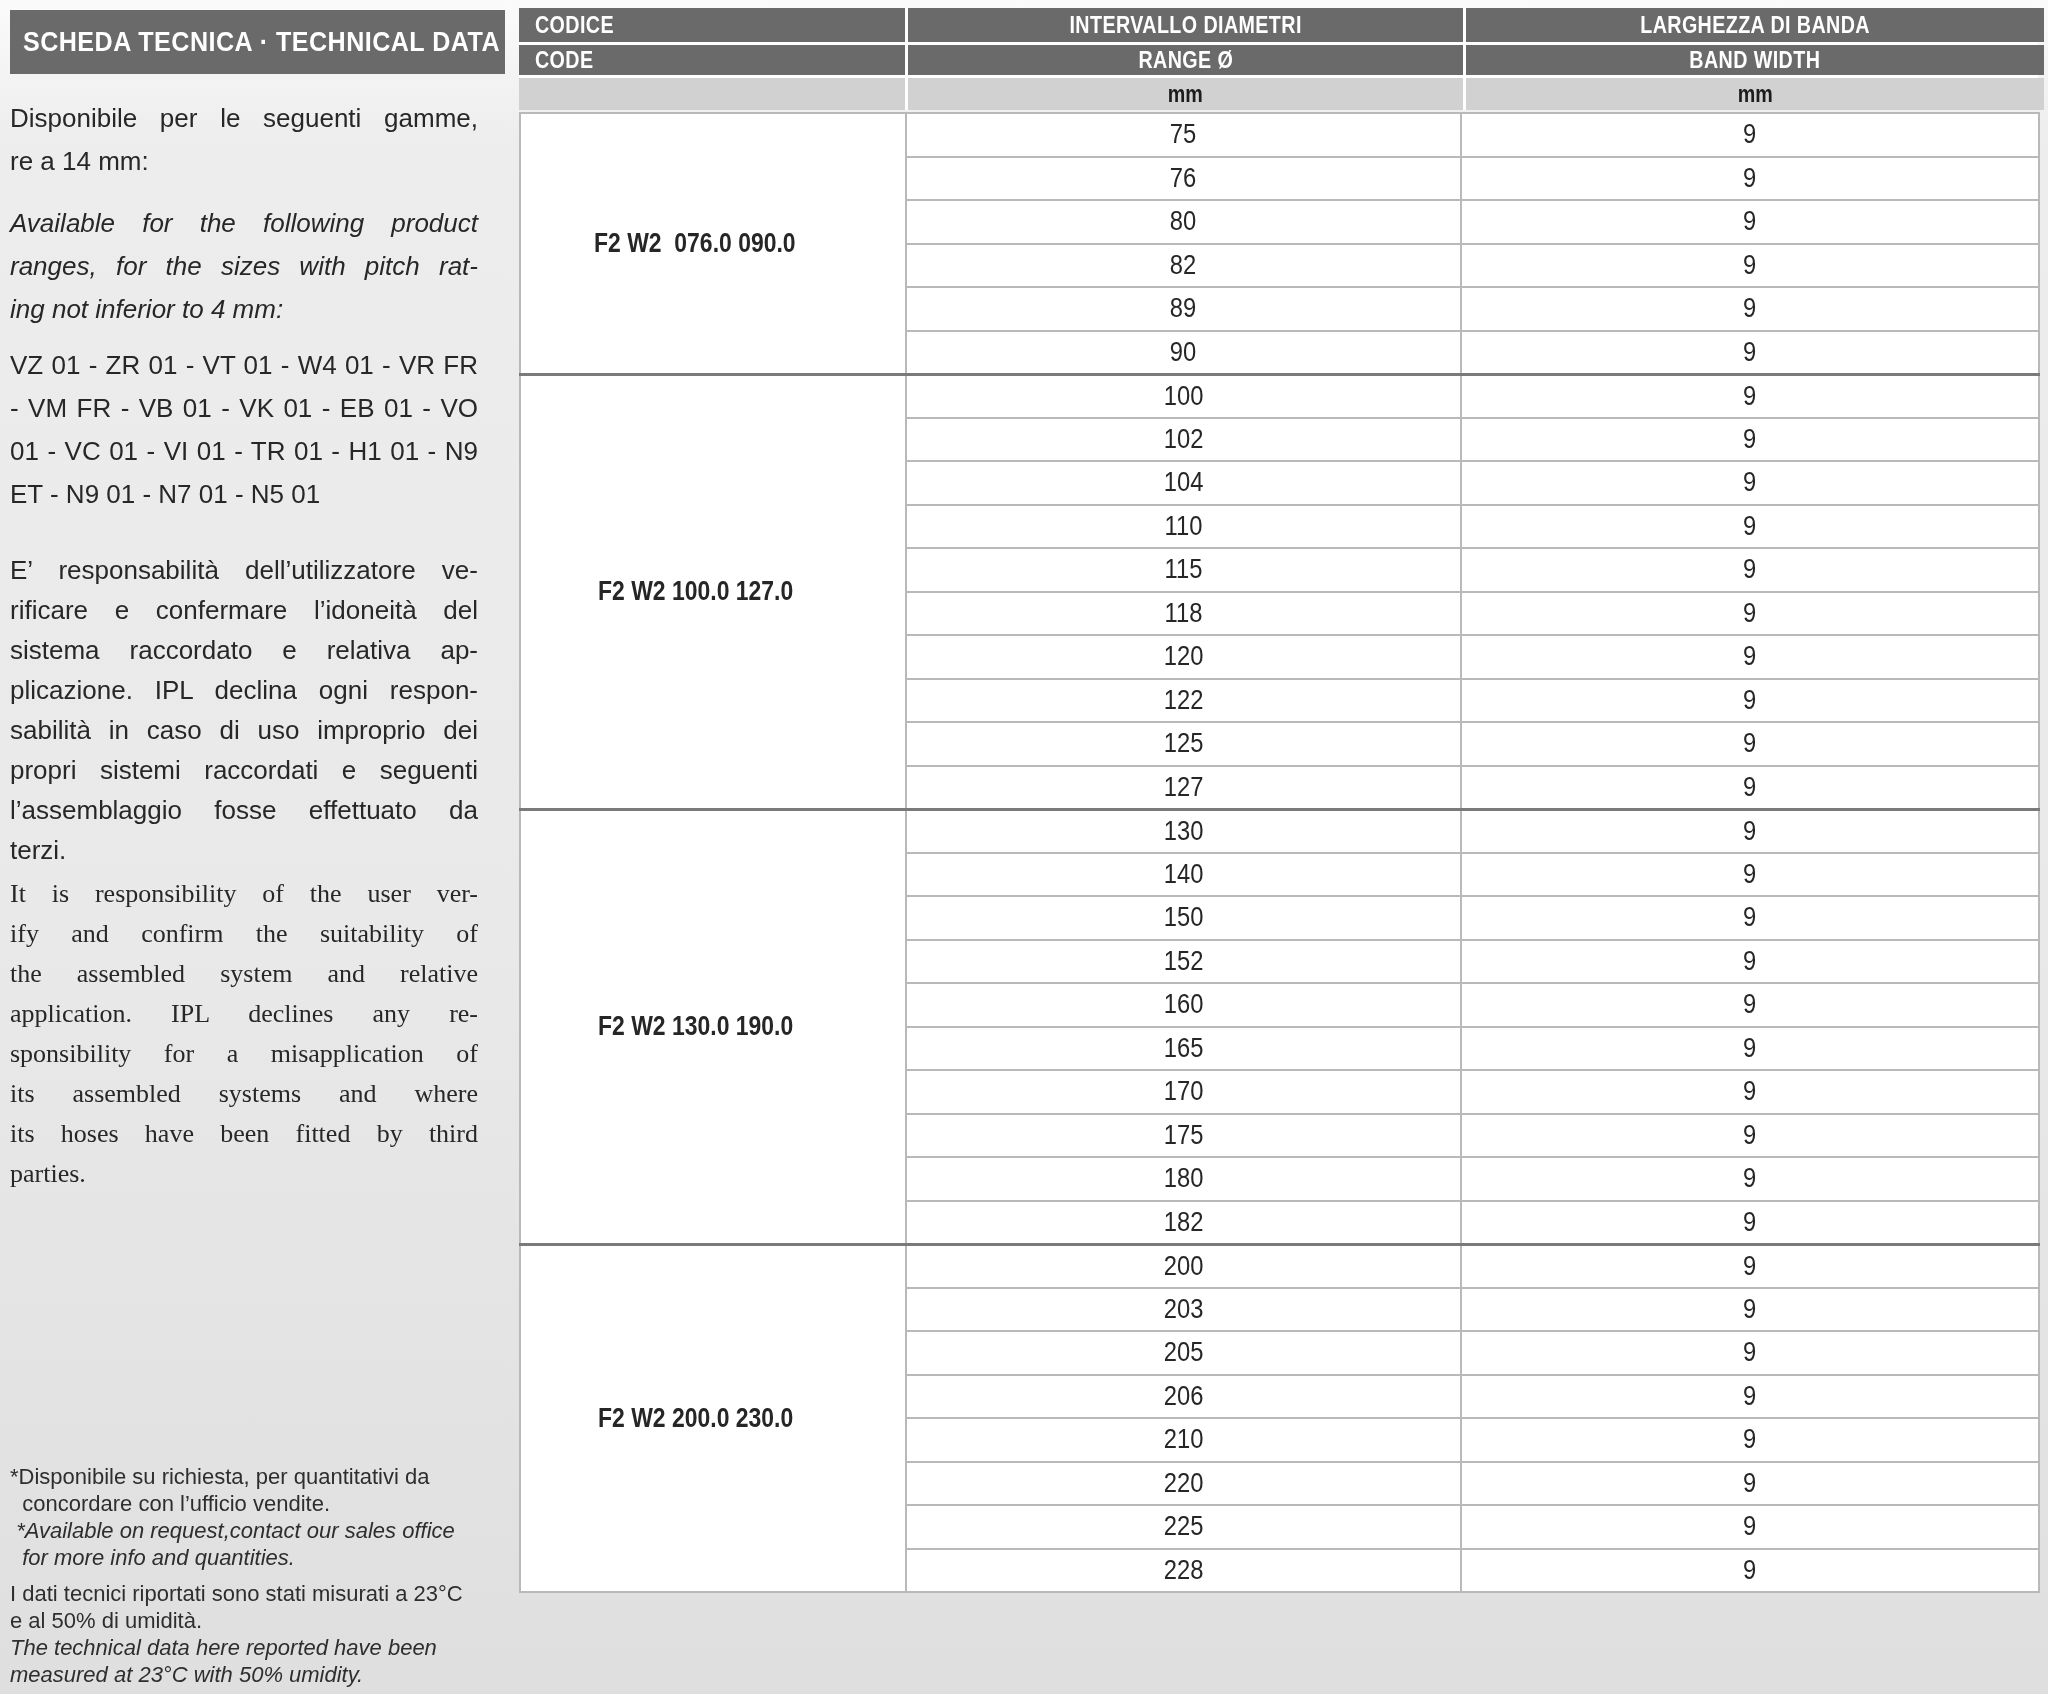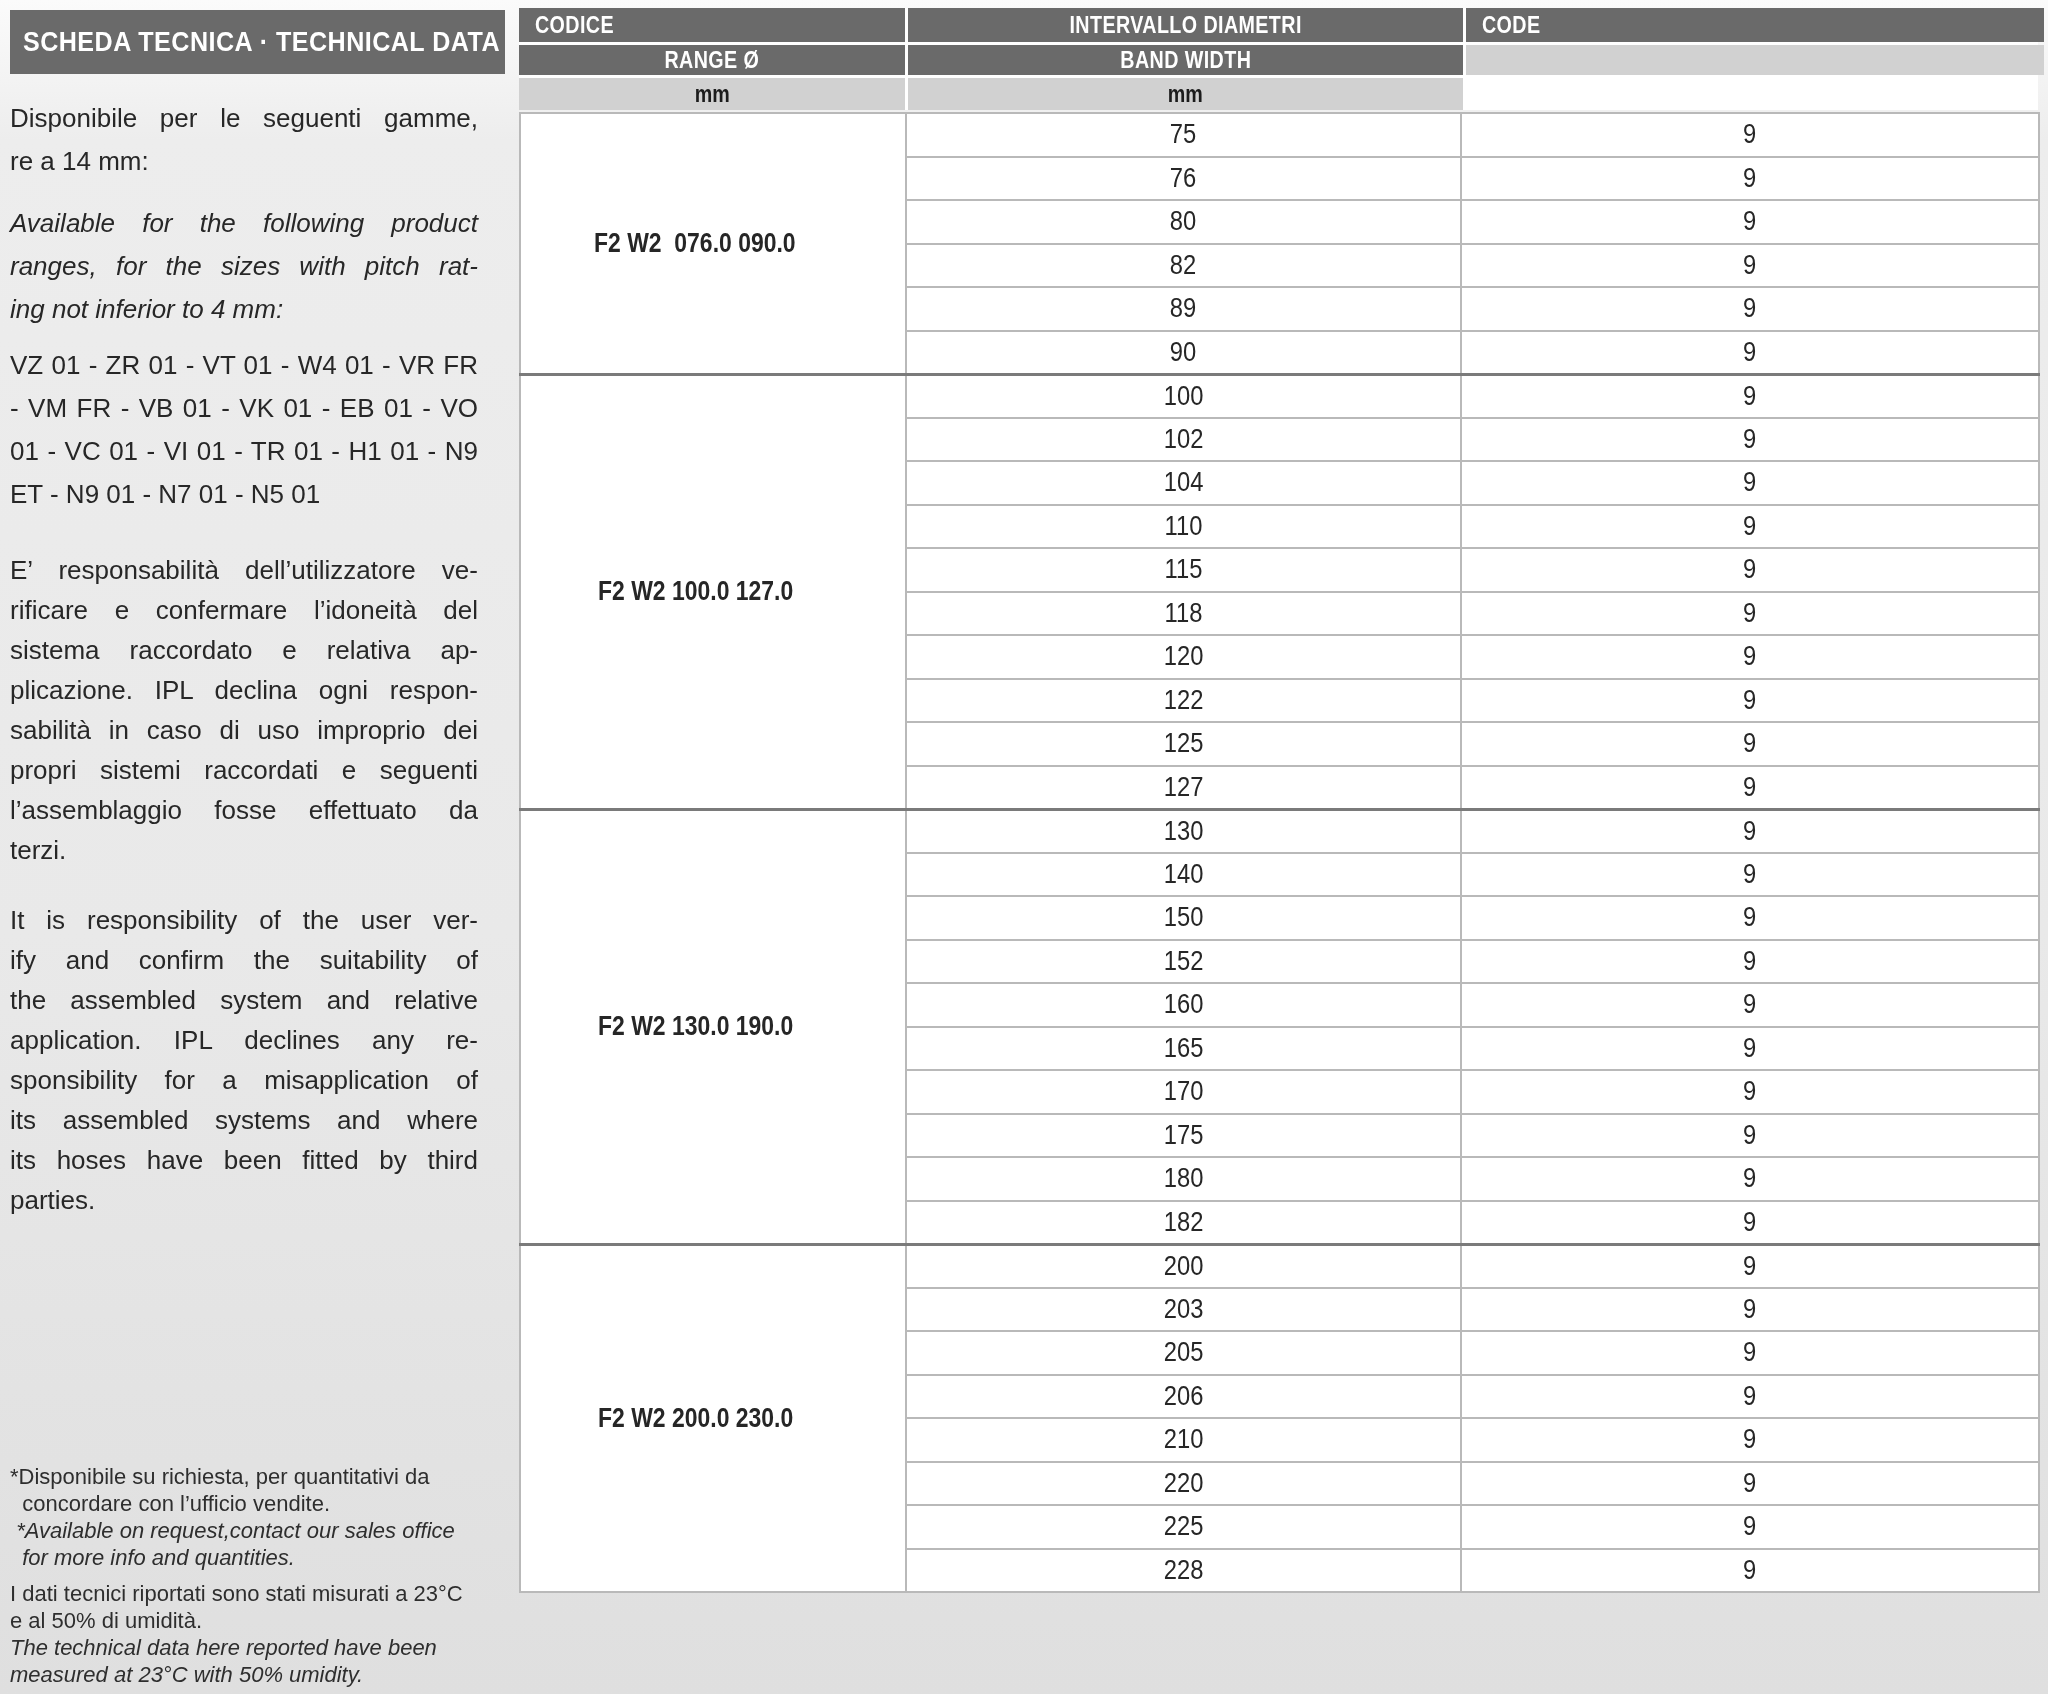"LARGHEZZA DI BANDA" div.hcell { html: none -> <div> <span>LARGHEZZA DI BANDA</span> </div> }
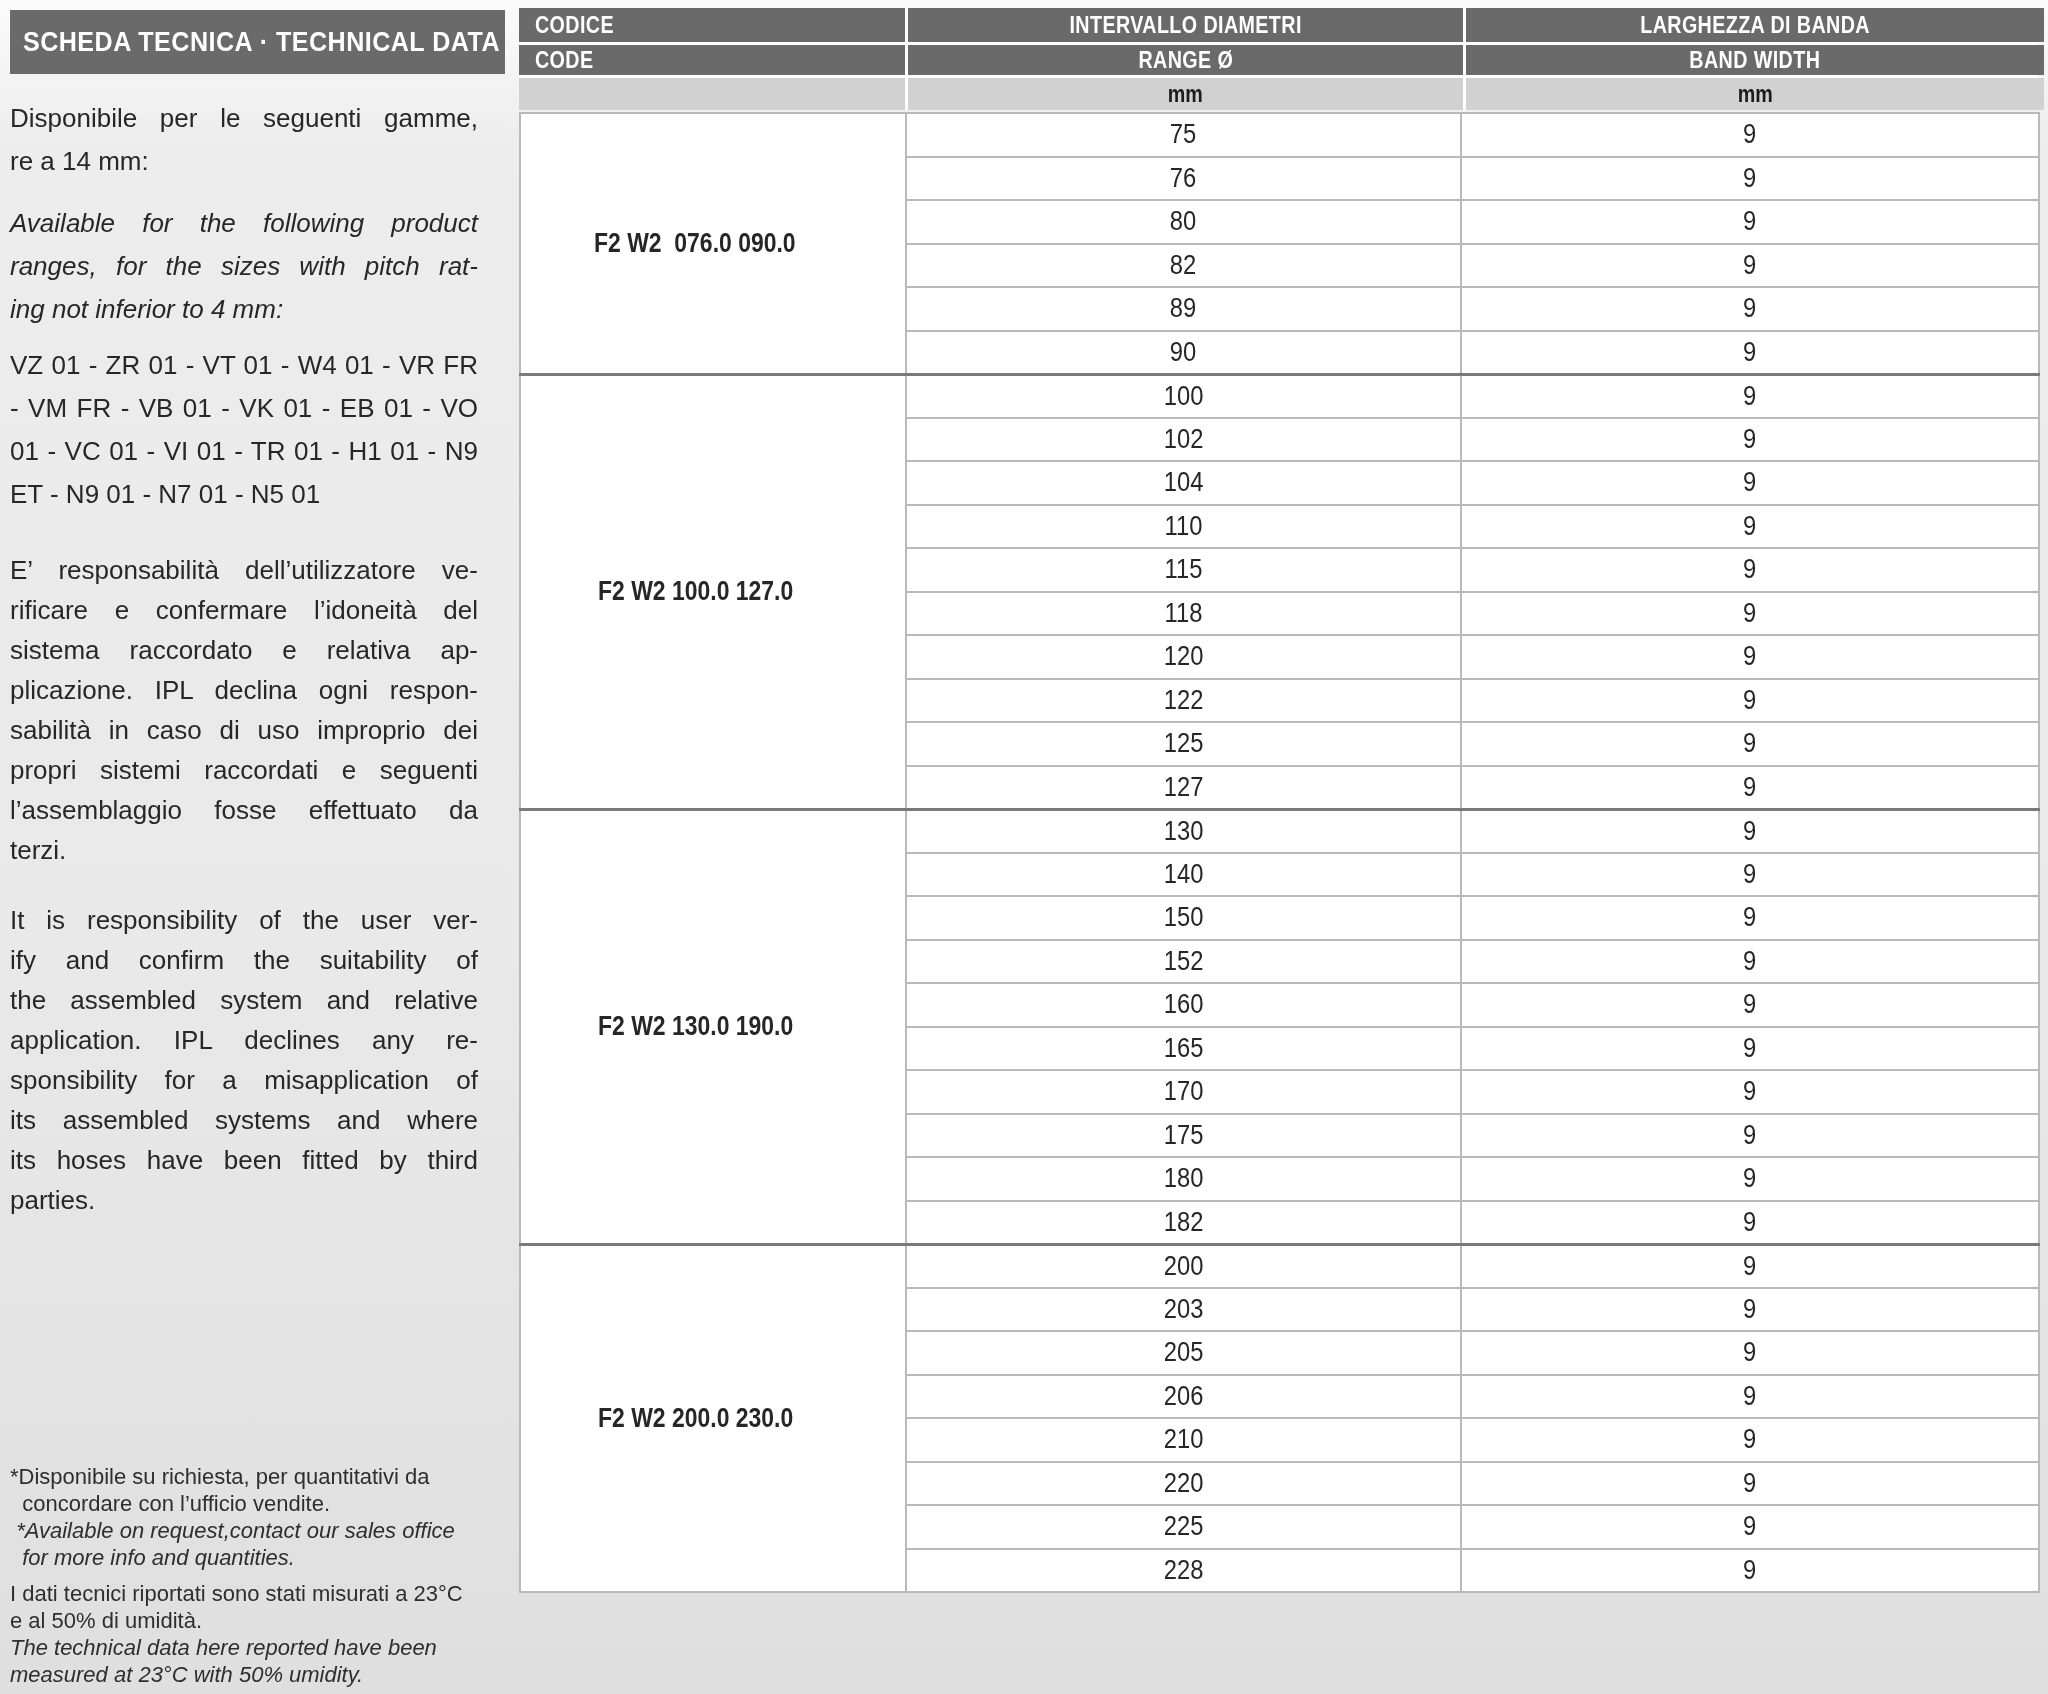"It is responsibility of the" #para-disclaimer-en { font-family: none -> Liberation Serif, serif; margin-top: 30px -> 4px }
